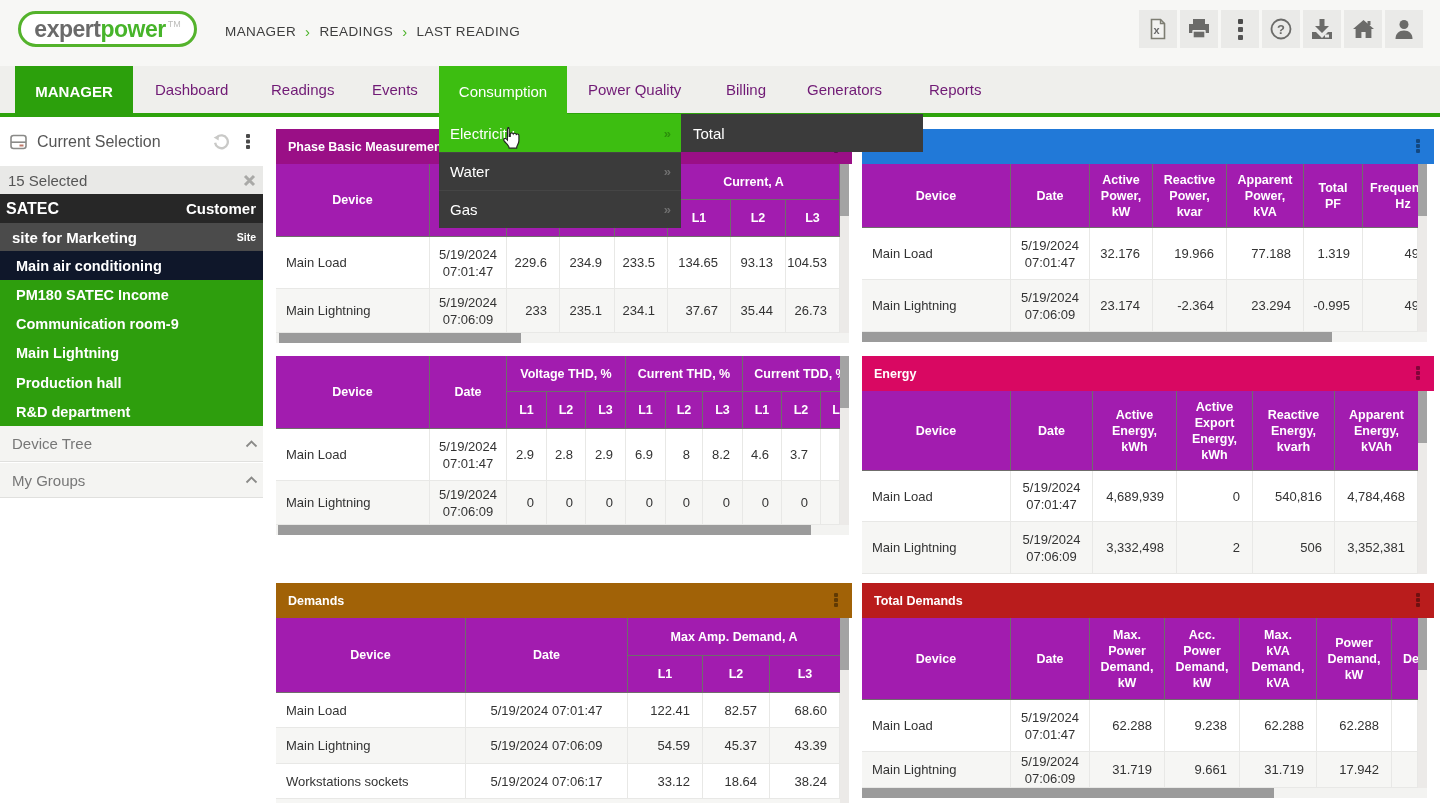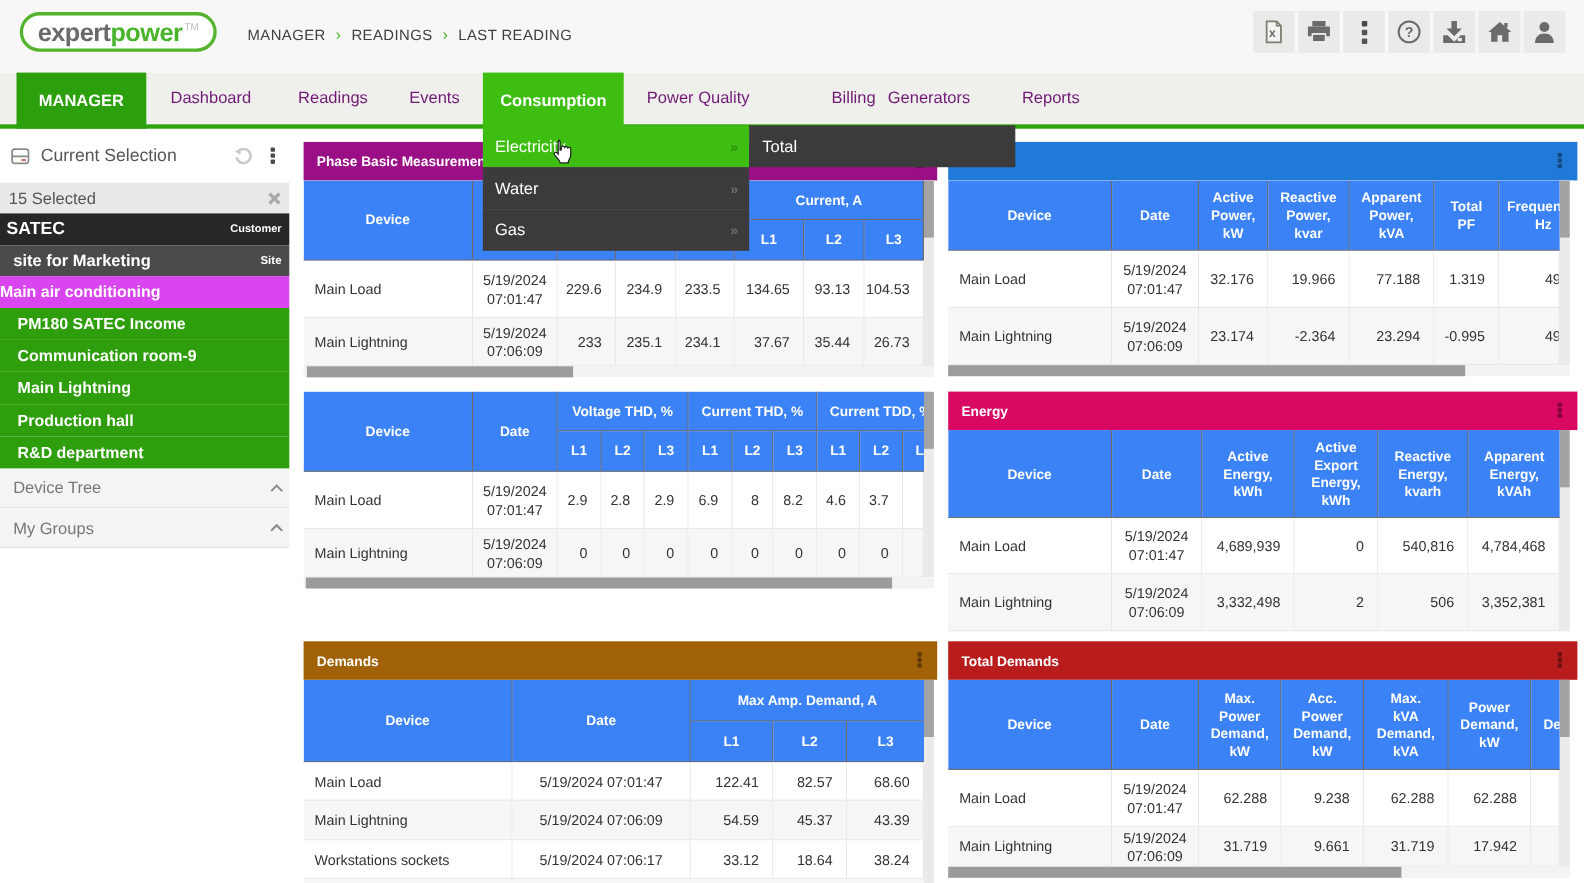"Consumption" div.tab { font-weight: bold -> normal }
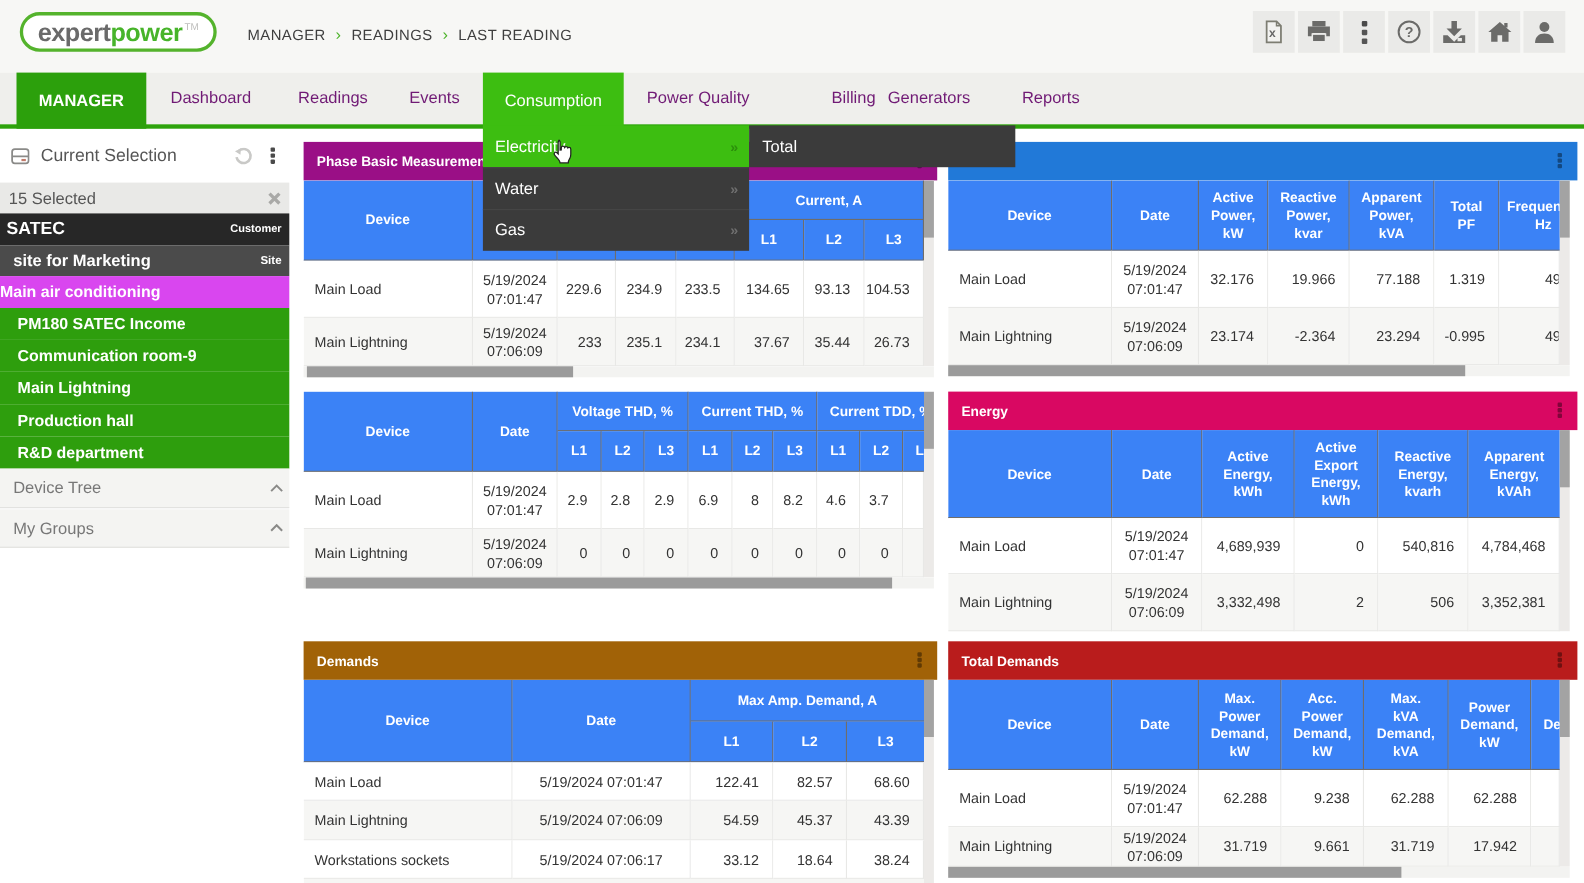"Billing" div.nit { left: 756px -> 726px }
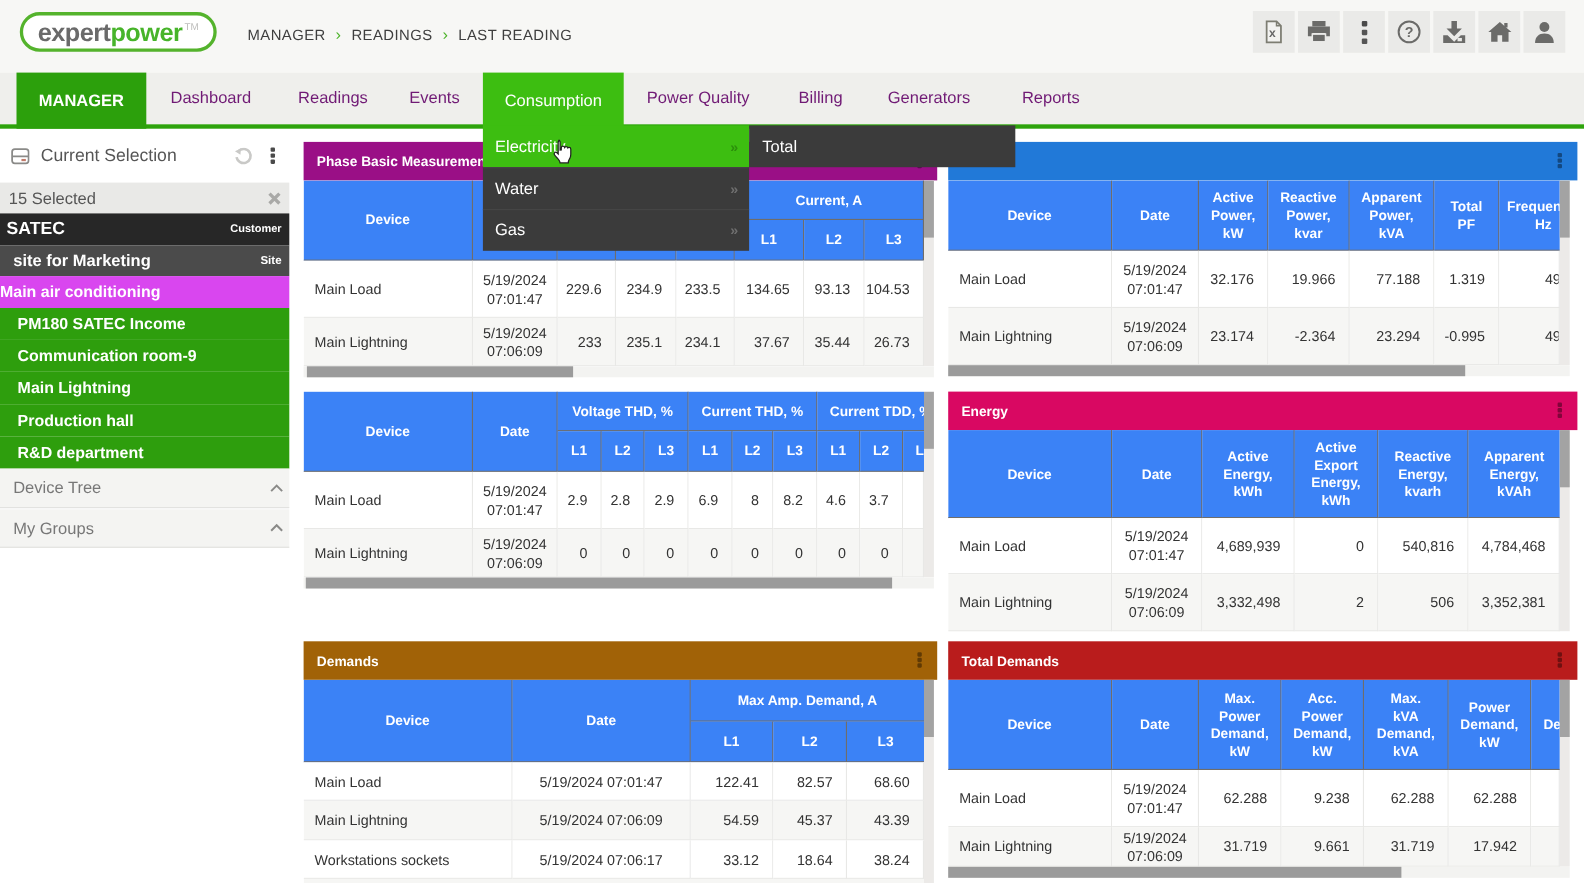"Current, A" th { background: #3b82f6 -> #a21caf }
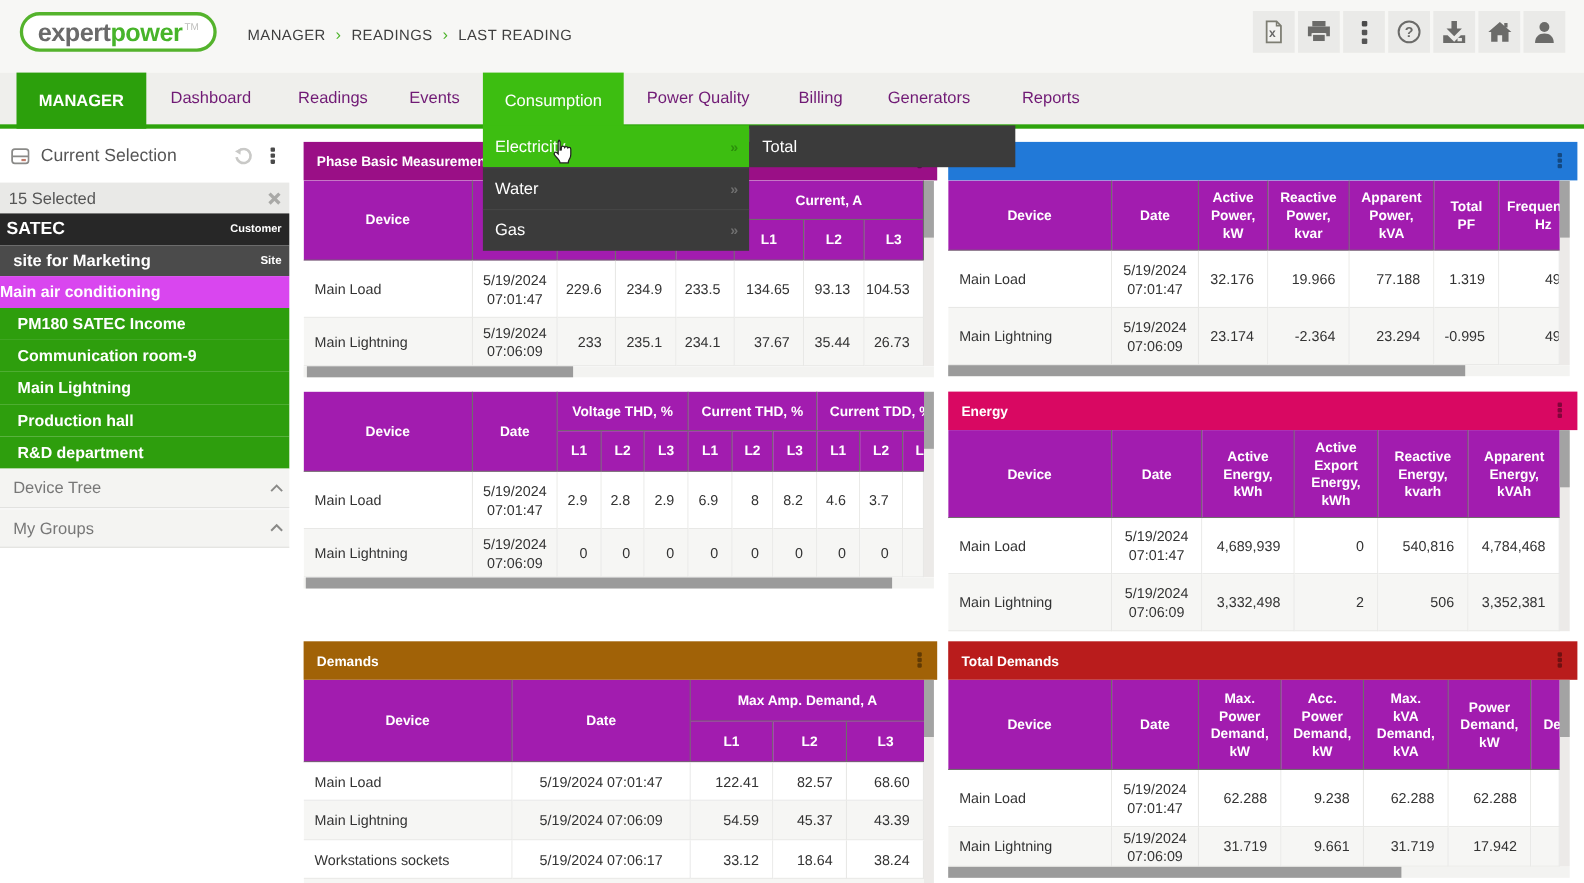"Customer" span { font-size: 10px -> 15px }
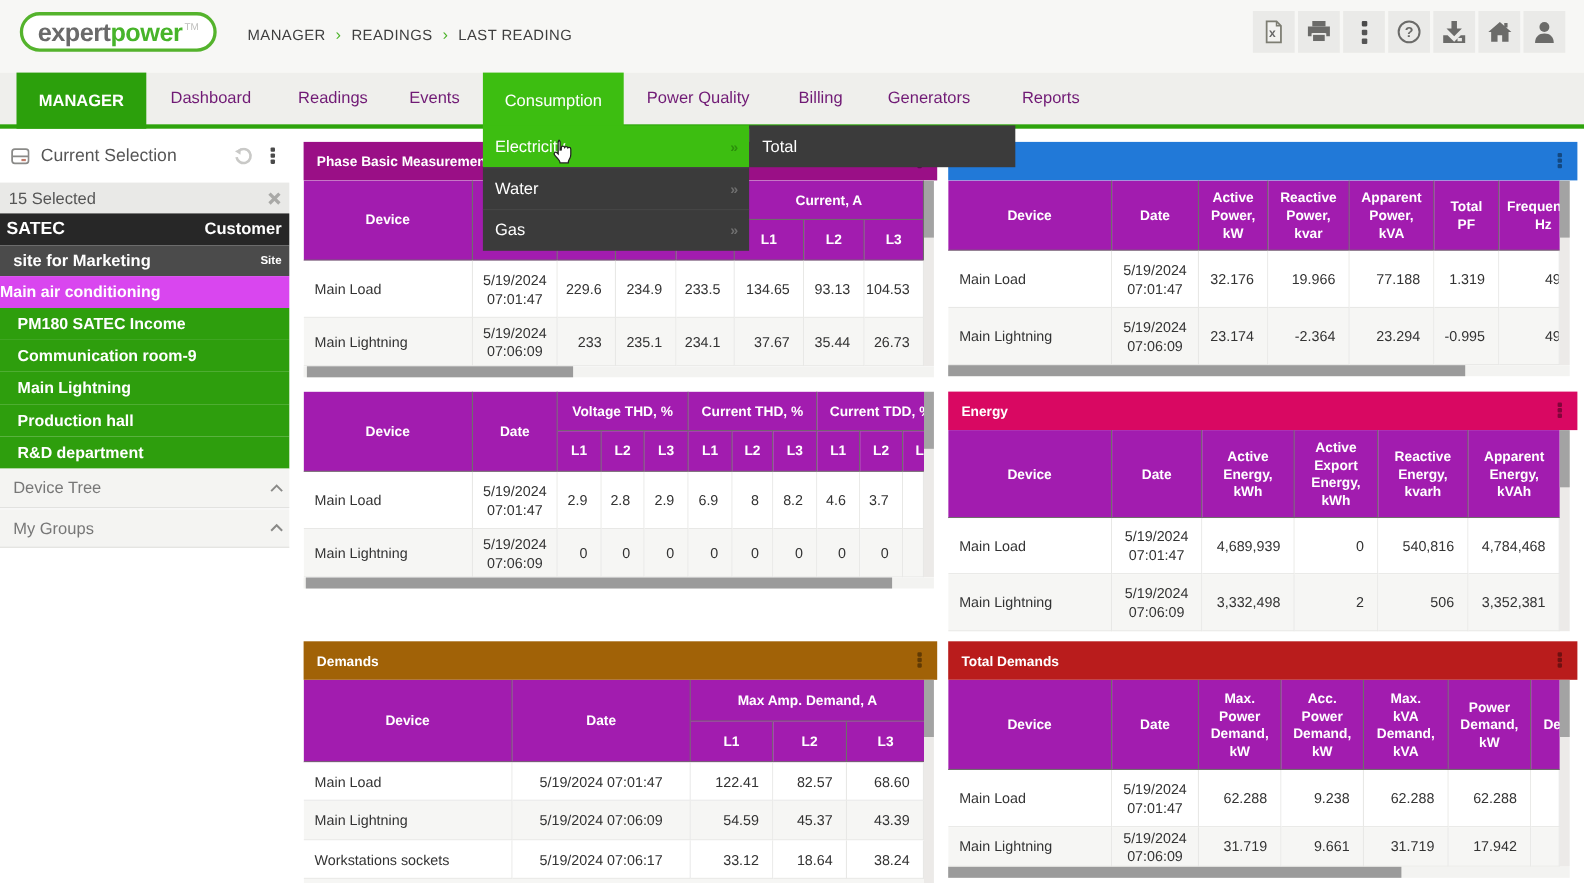"Main air conditioning" div.srow { background: #d946ef -> #0f172a; padding-left: 0 -> 16px }
